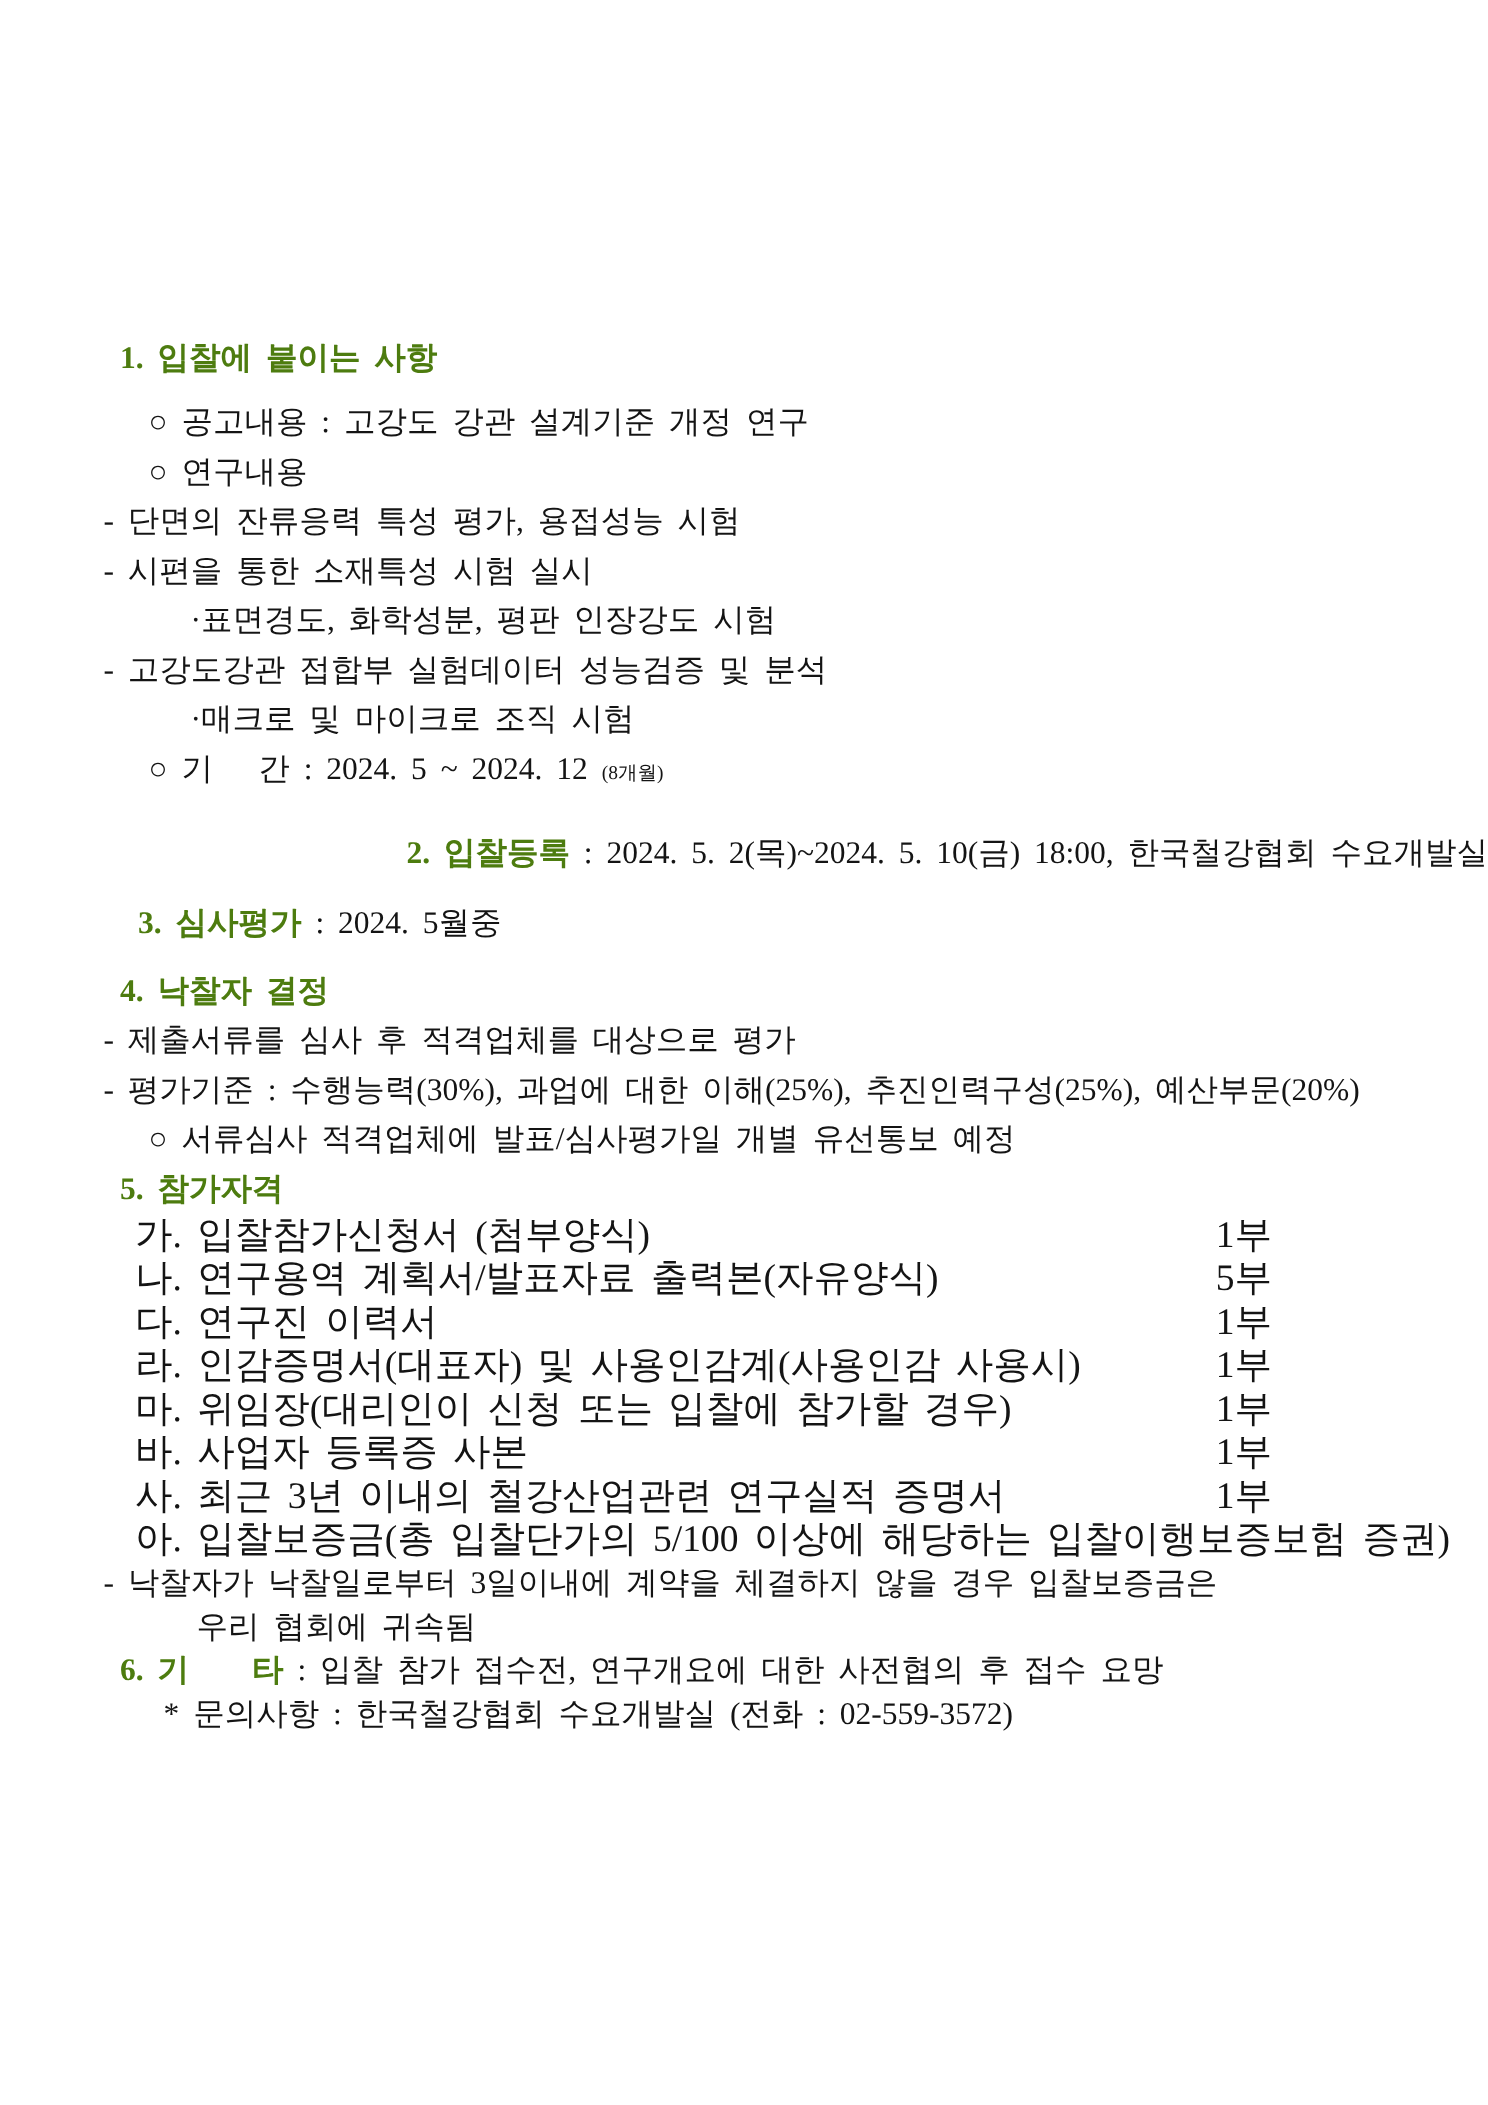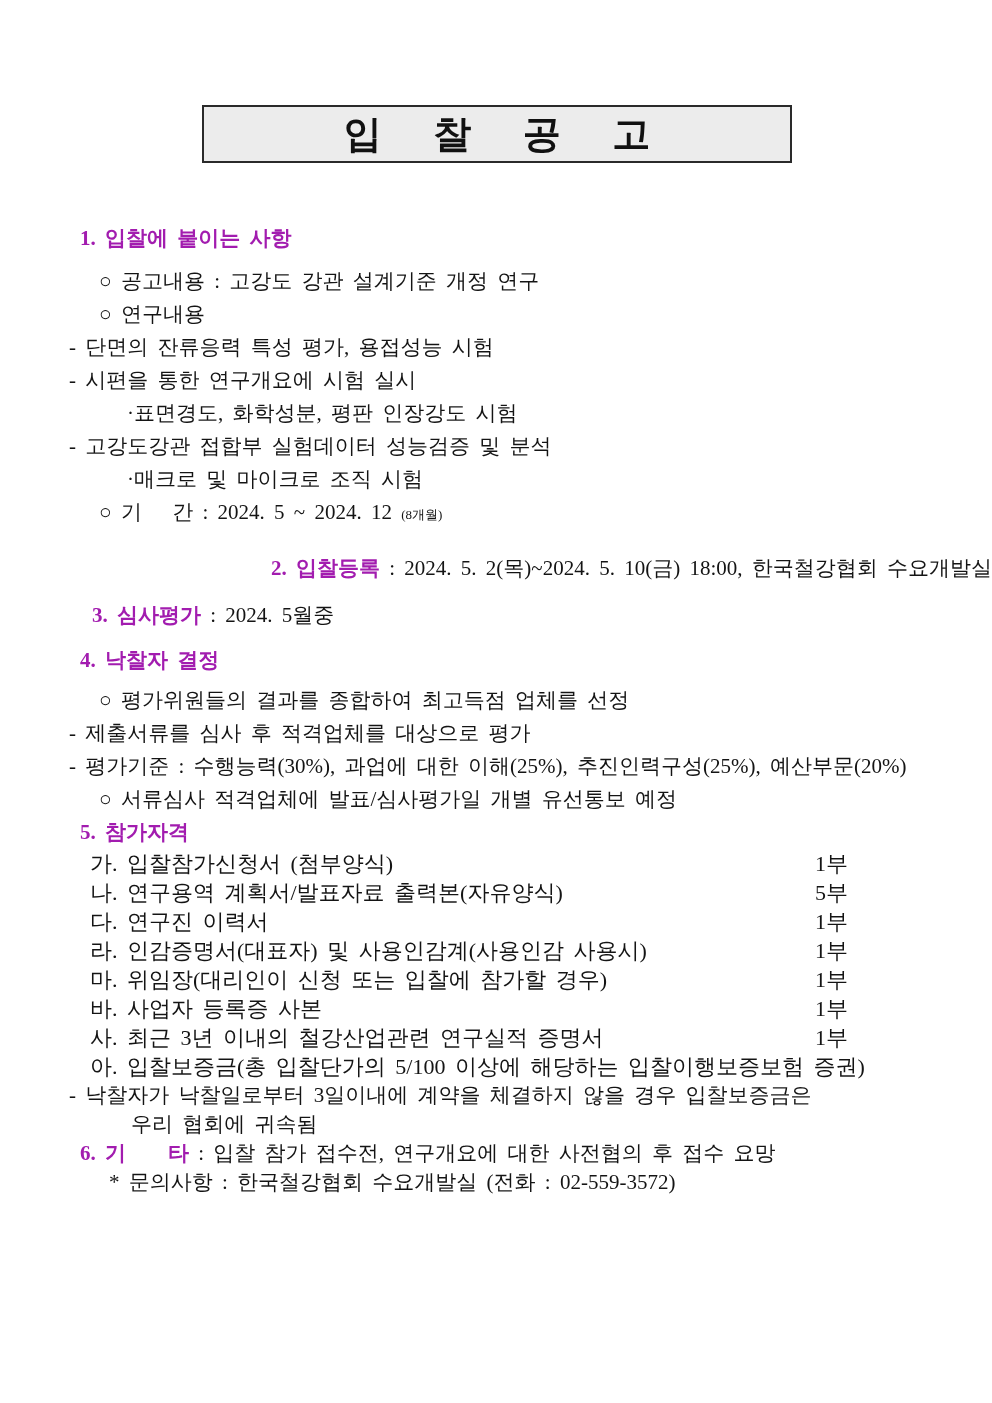"입 찰 공 고" div.title-box { html: <div> <span>입 찰 공 고</span> </div> -> none }
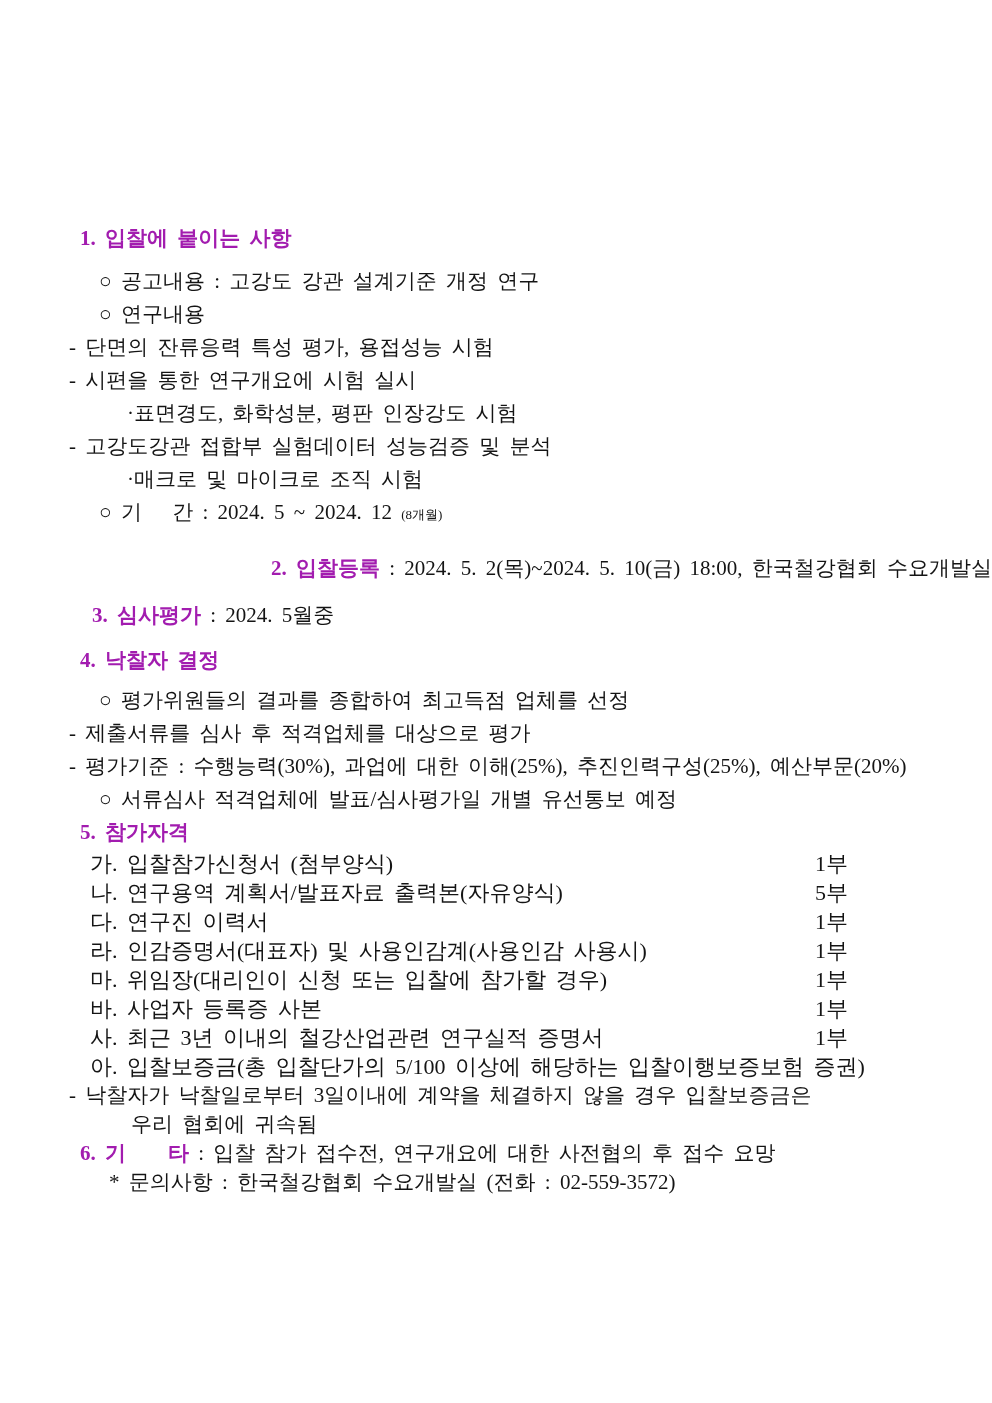"1. 입찰에 붙이는 사항" .bold { color: #a21caf -> #4d7c0f }
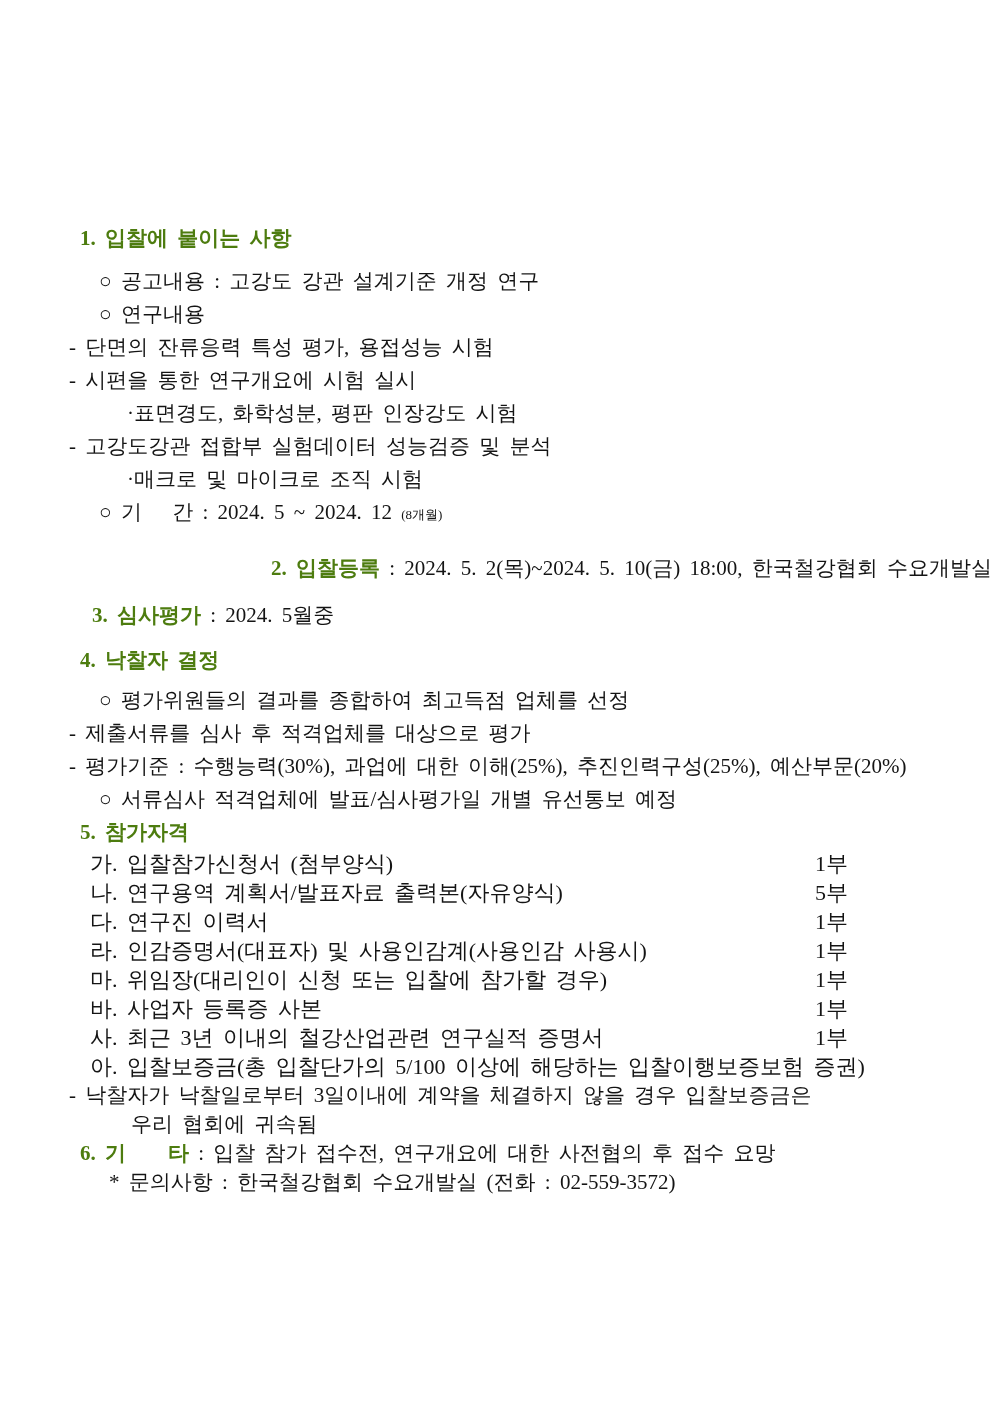"- 시편을 통한 연구개요에 시험" div.line { text: 연구개요에 -> 소재특성 }
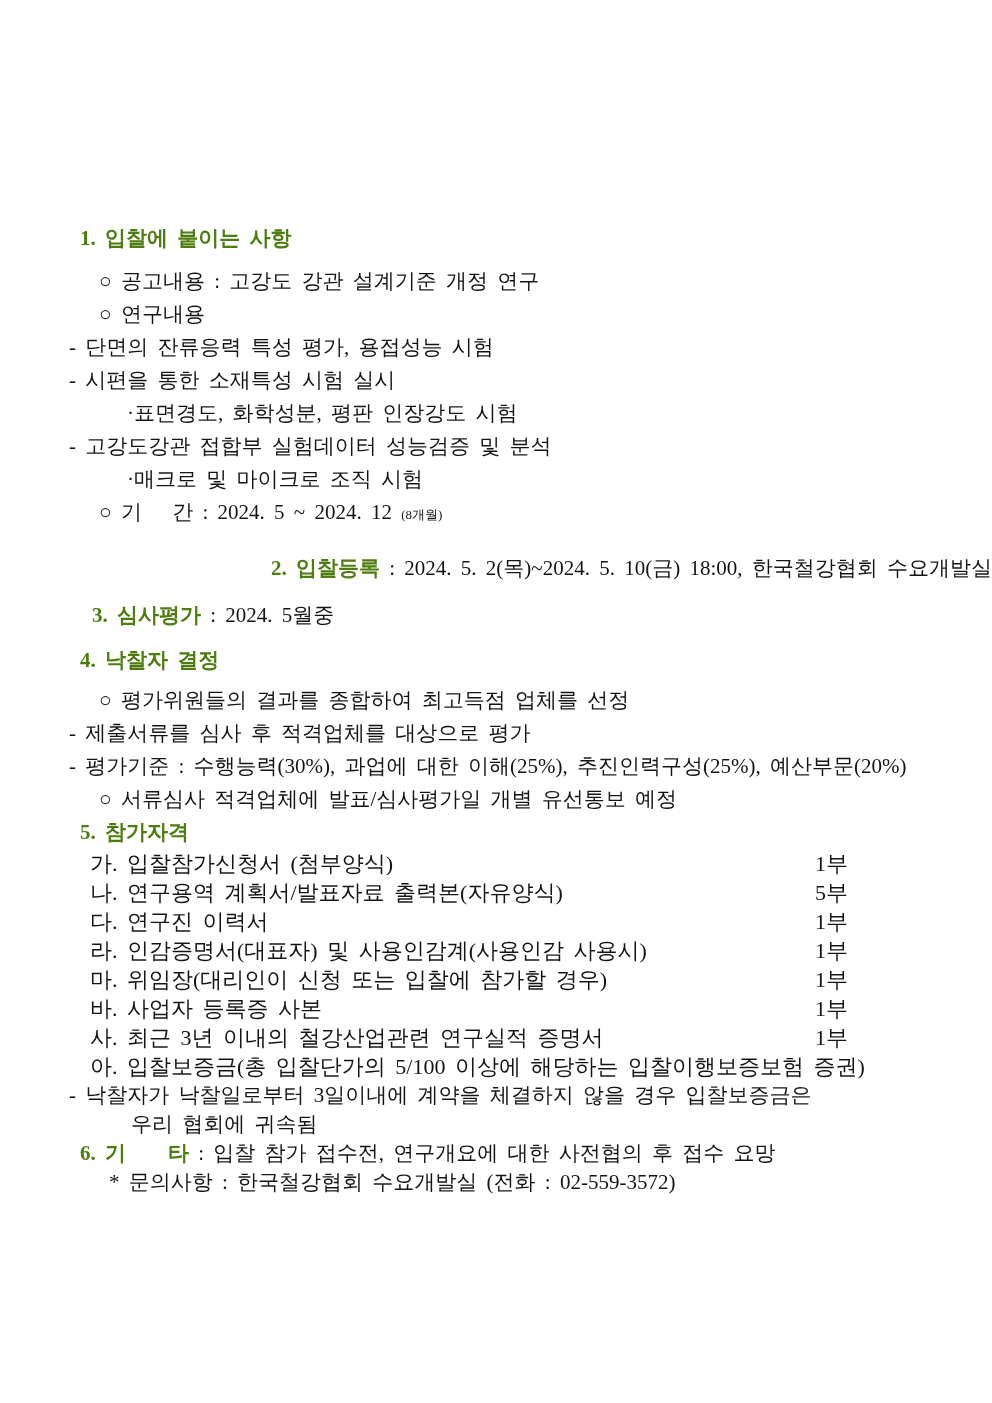"○ 평가위원들의 결과를 종합하여 최고득점" div.line { html: <div>○ 평가위원들의 결과를 종합하여 최고득점 업체를 선정</div> -> none }
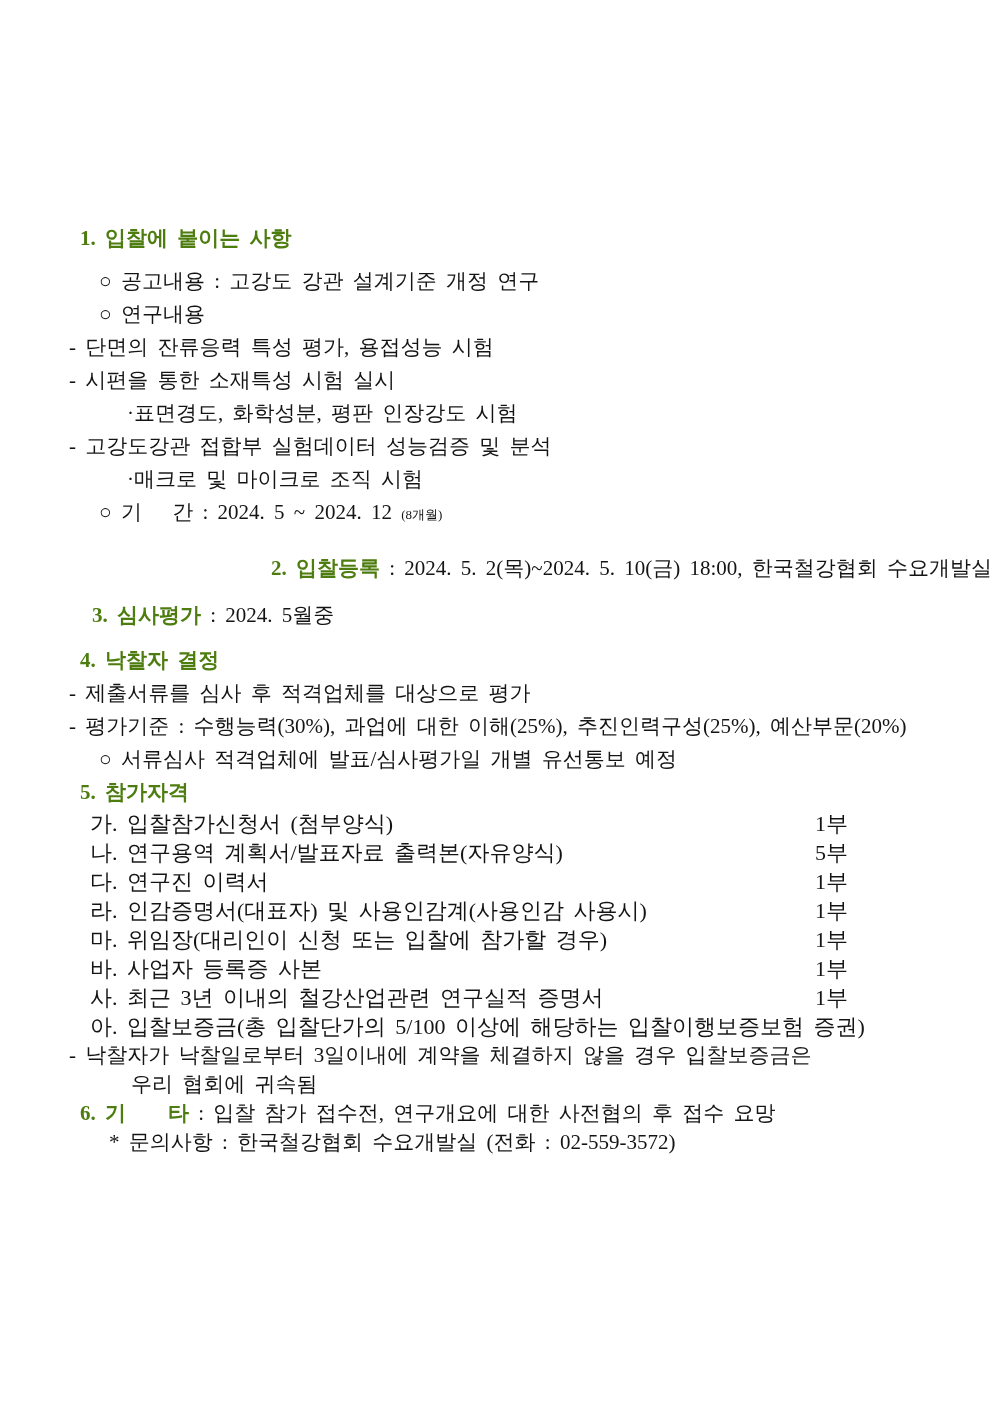"가. 입찰참가신청서 (첨부양식)" .att-row { font-size: 22px -> 25px }
